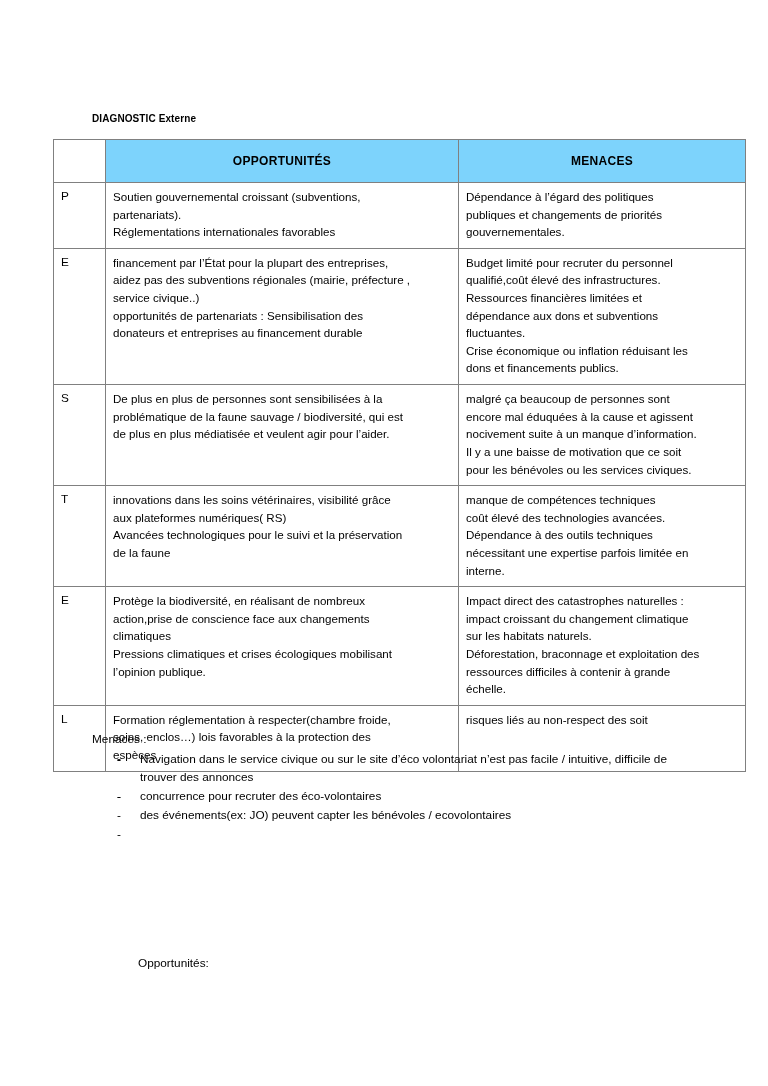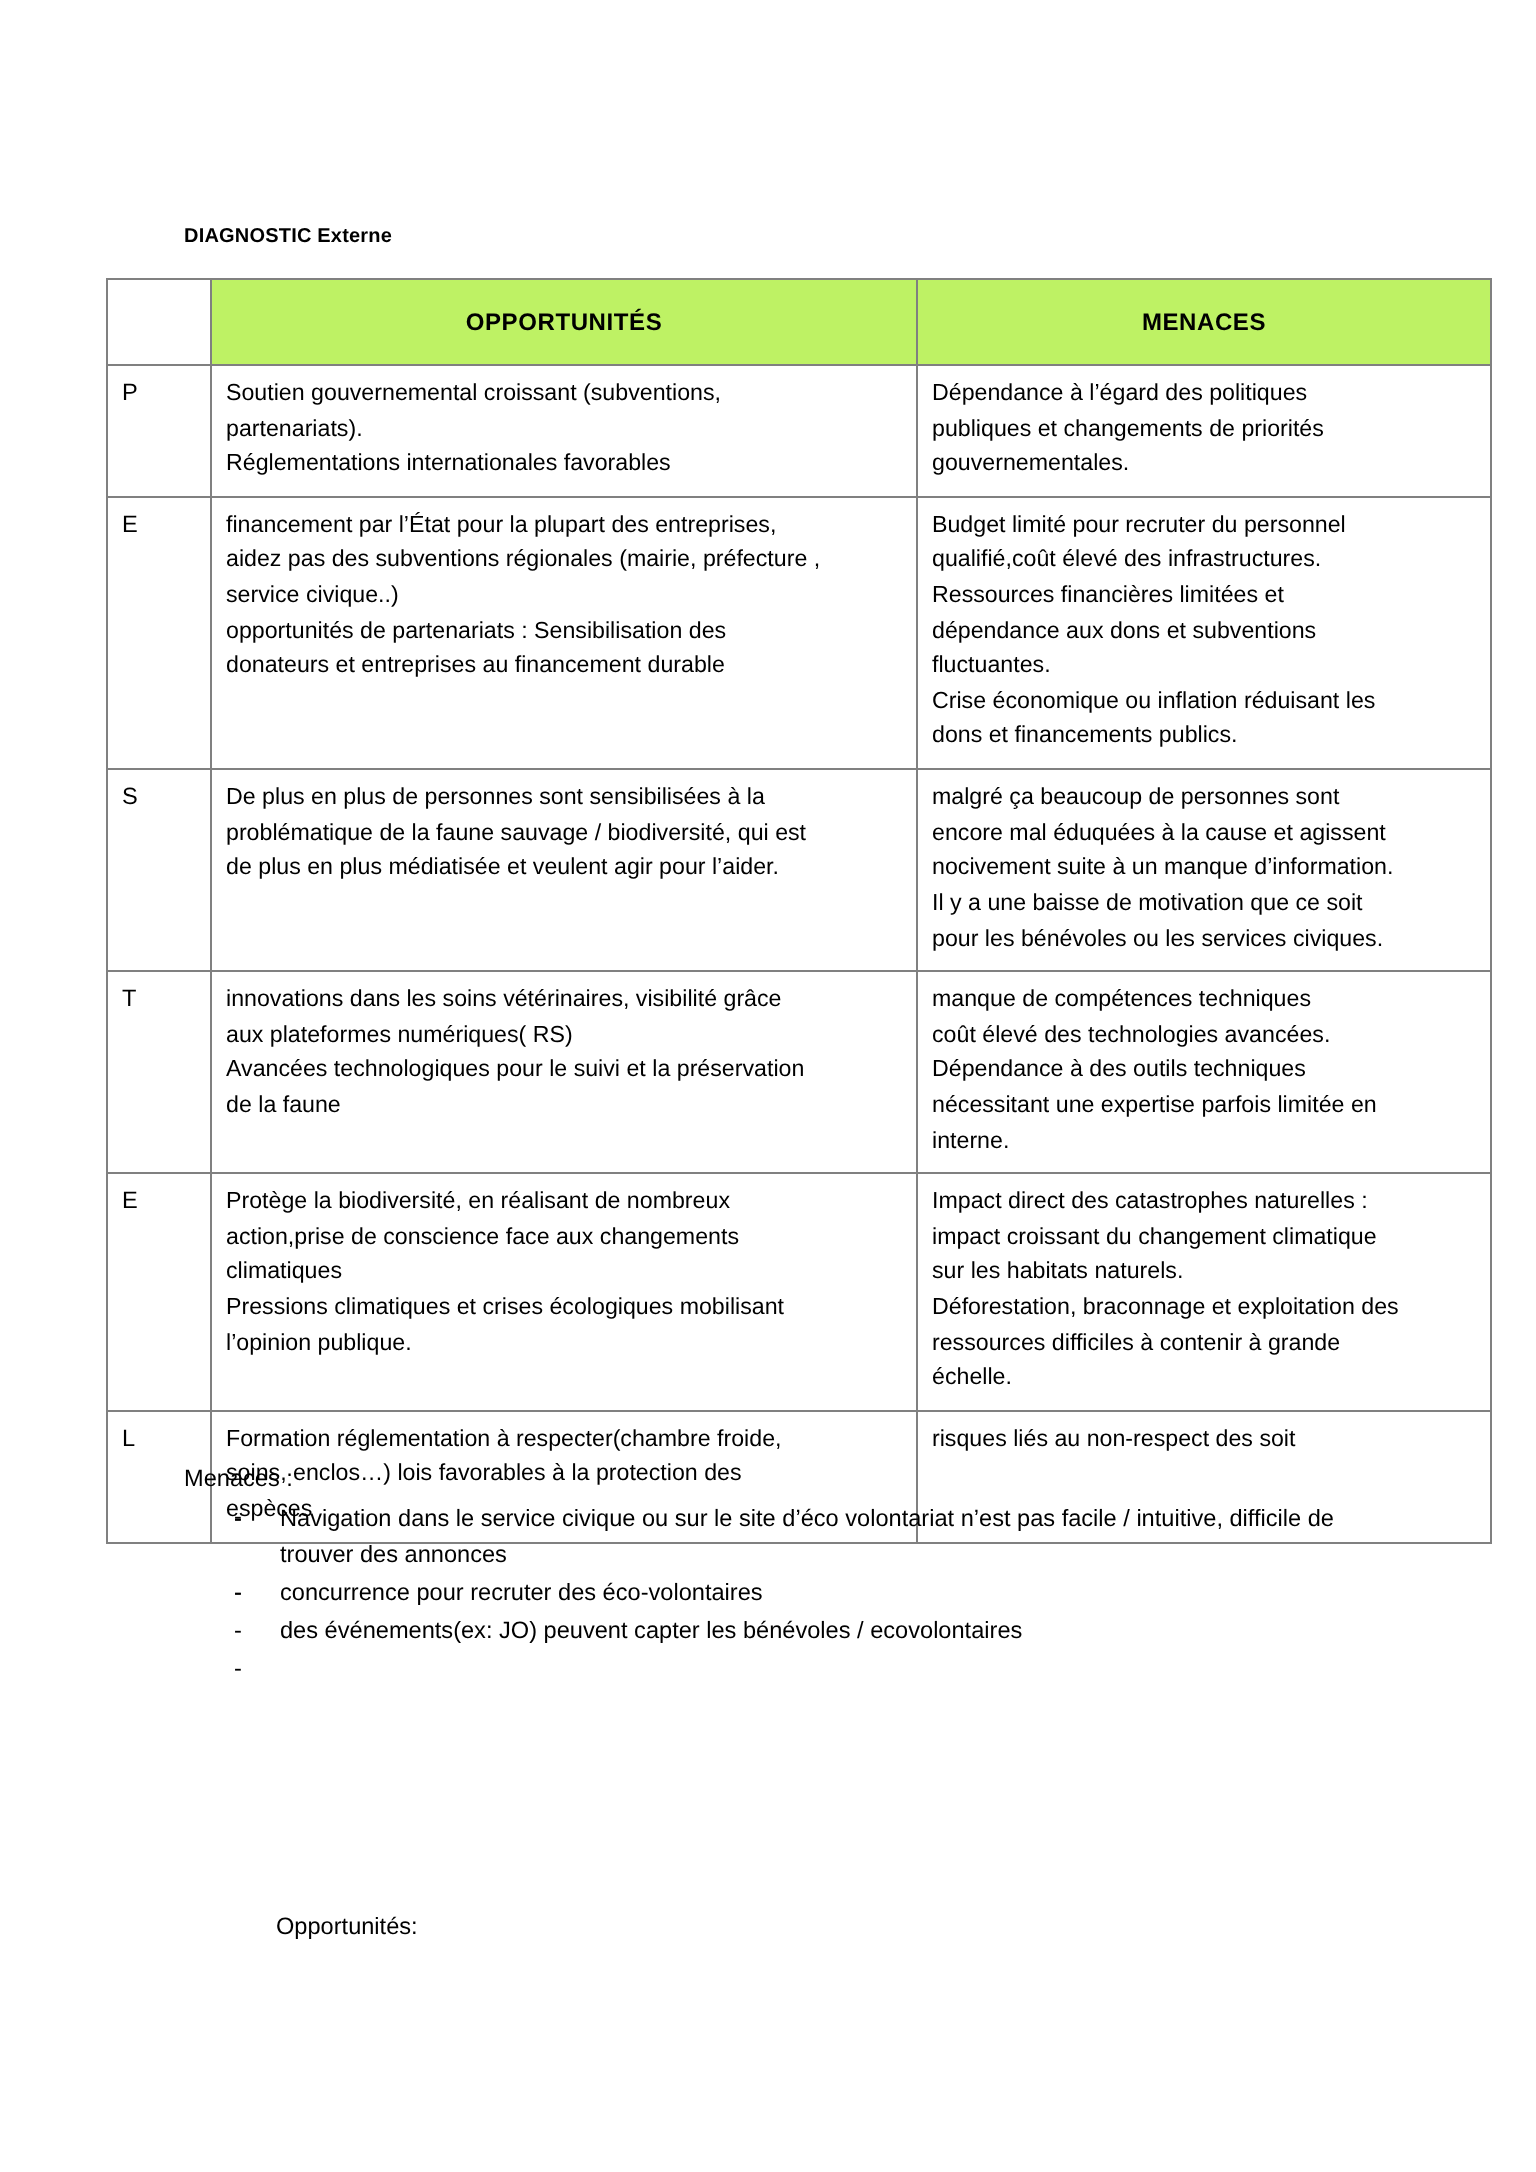"OPPORTUNITÉS" .swot-table thead td { background: #bef264 -> #7dd3fc }
